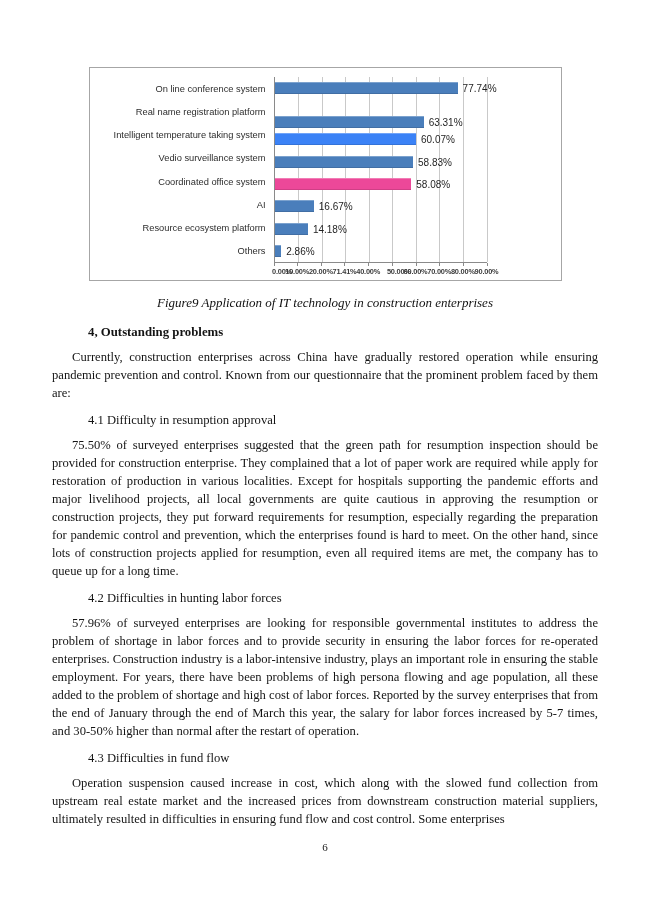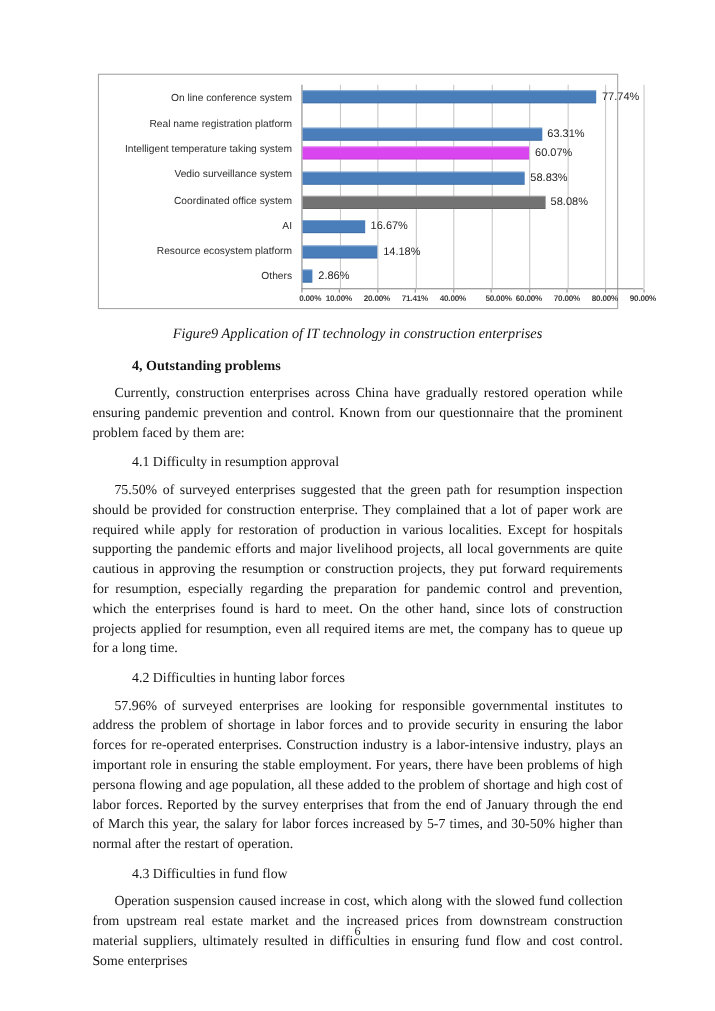"77.74%" .plot-wrap { width: 311px -> 213px }
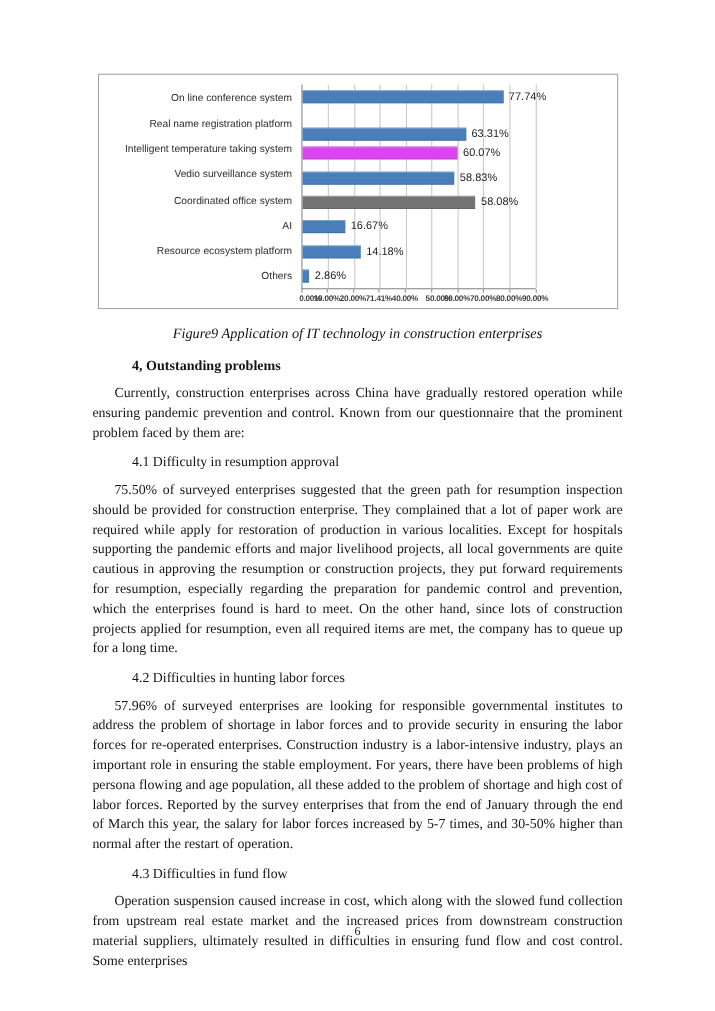"60.07%" div.bar { background: #d946ef -> #3b82f6 }
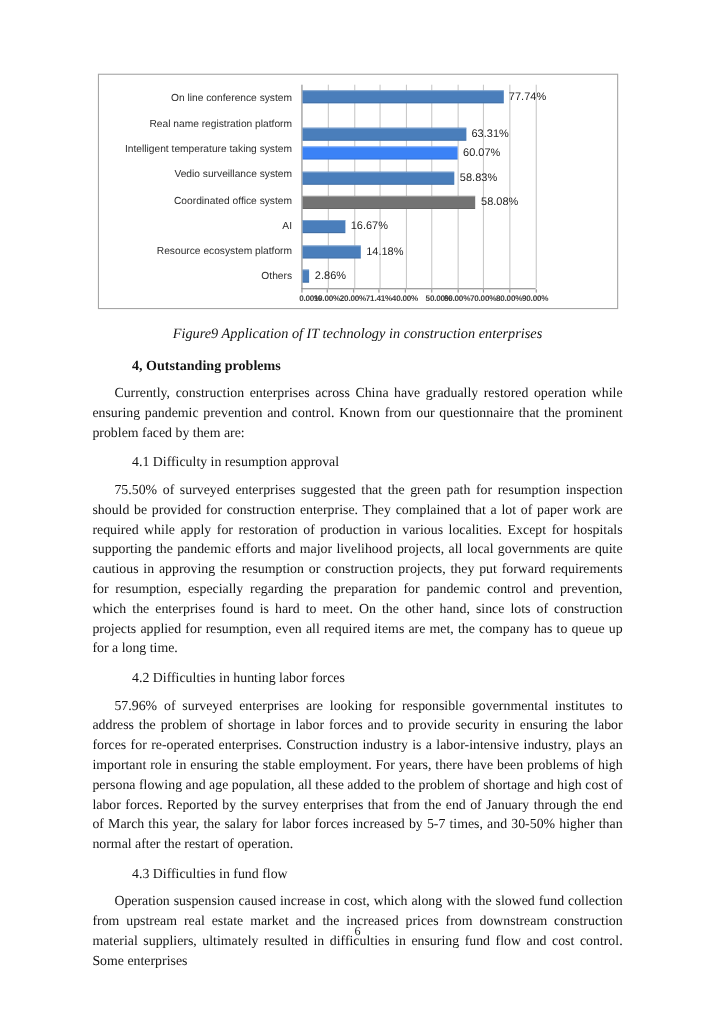"58.08%" div.bar { background: #737373 -> #ec4899; padding-left: 21px -> none }
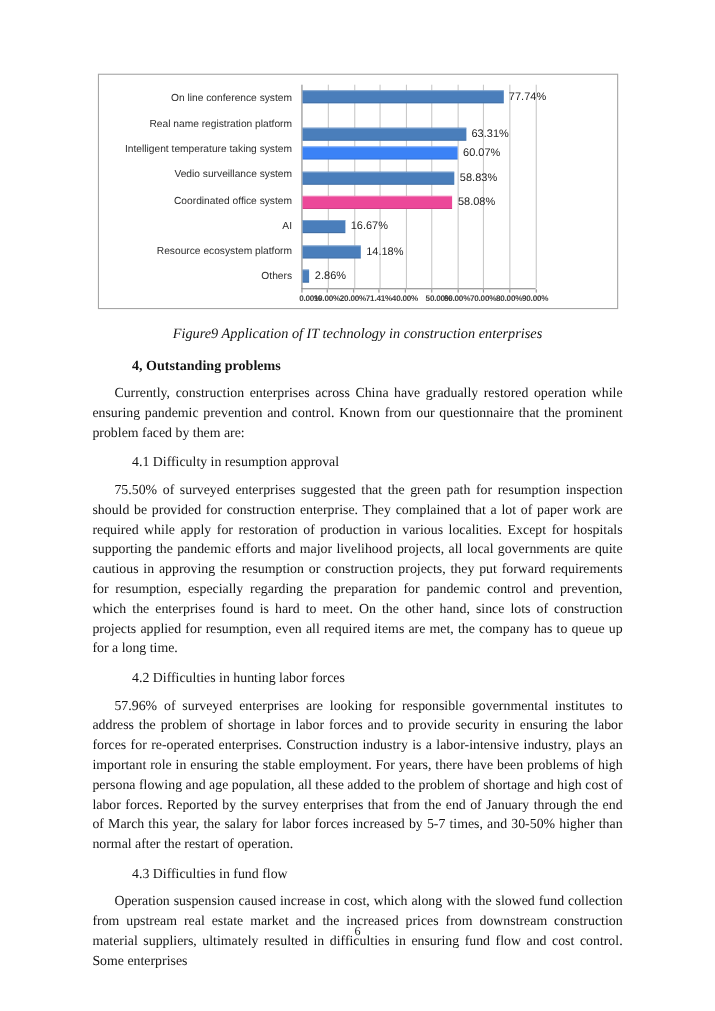"14.18%" div.bar { padding-left: 20px -> none }
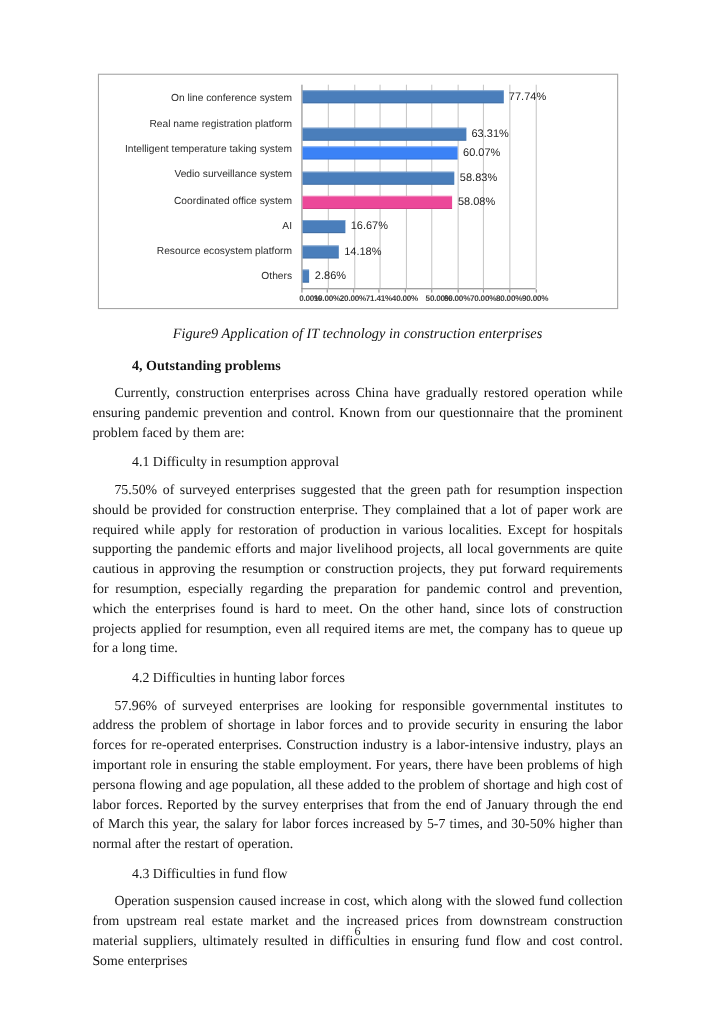"4, Outstanding problems" .content { padding: 0 84px -> 0 52px }
